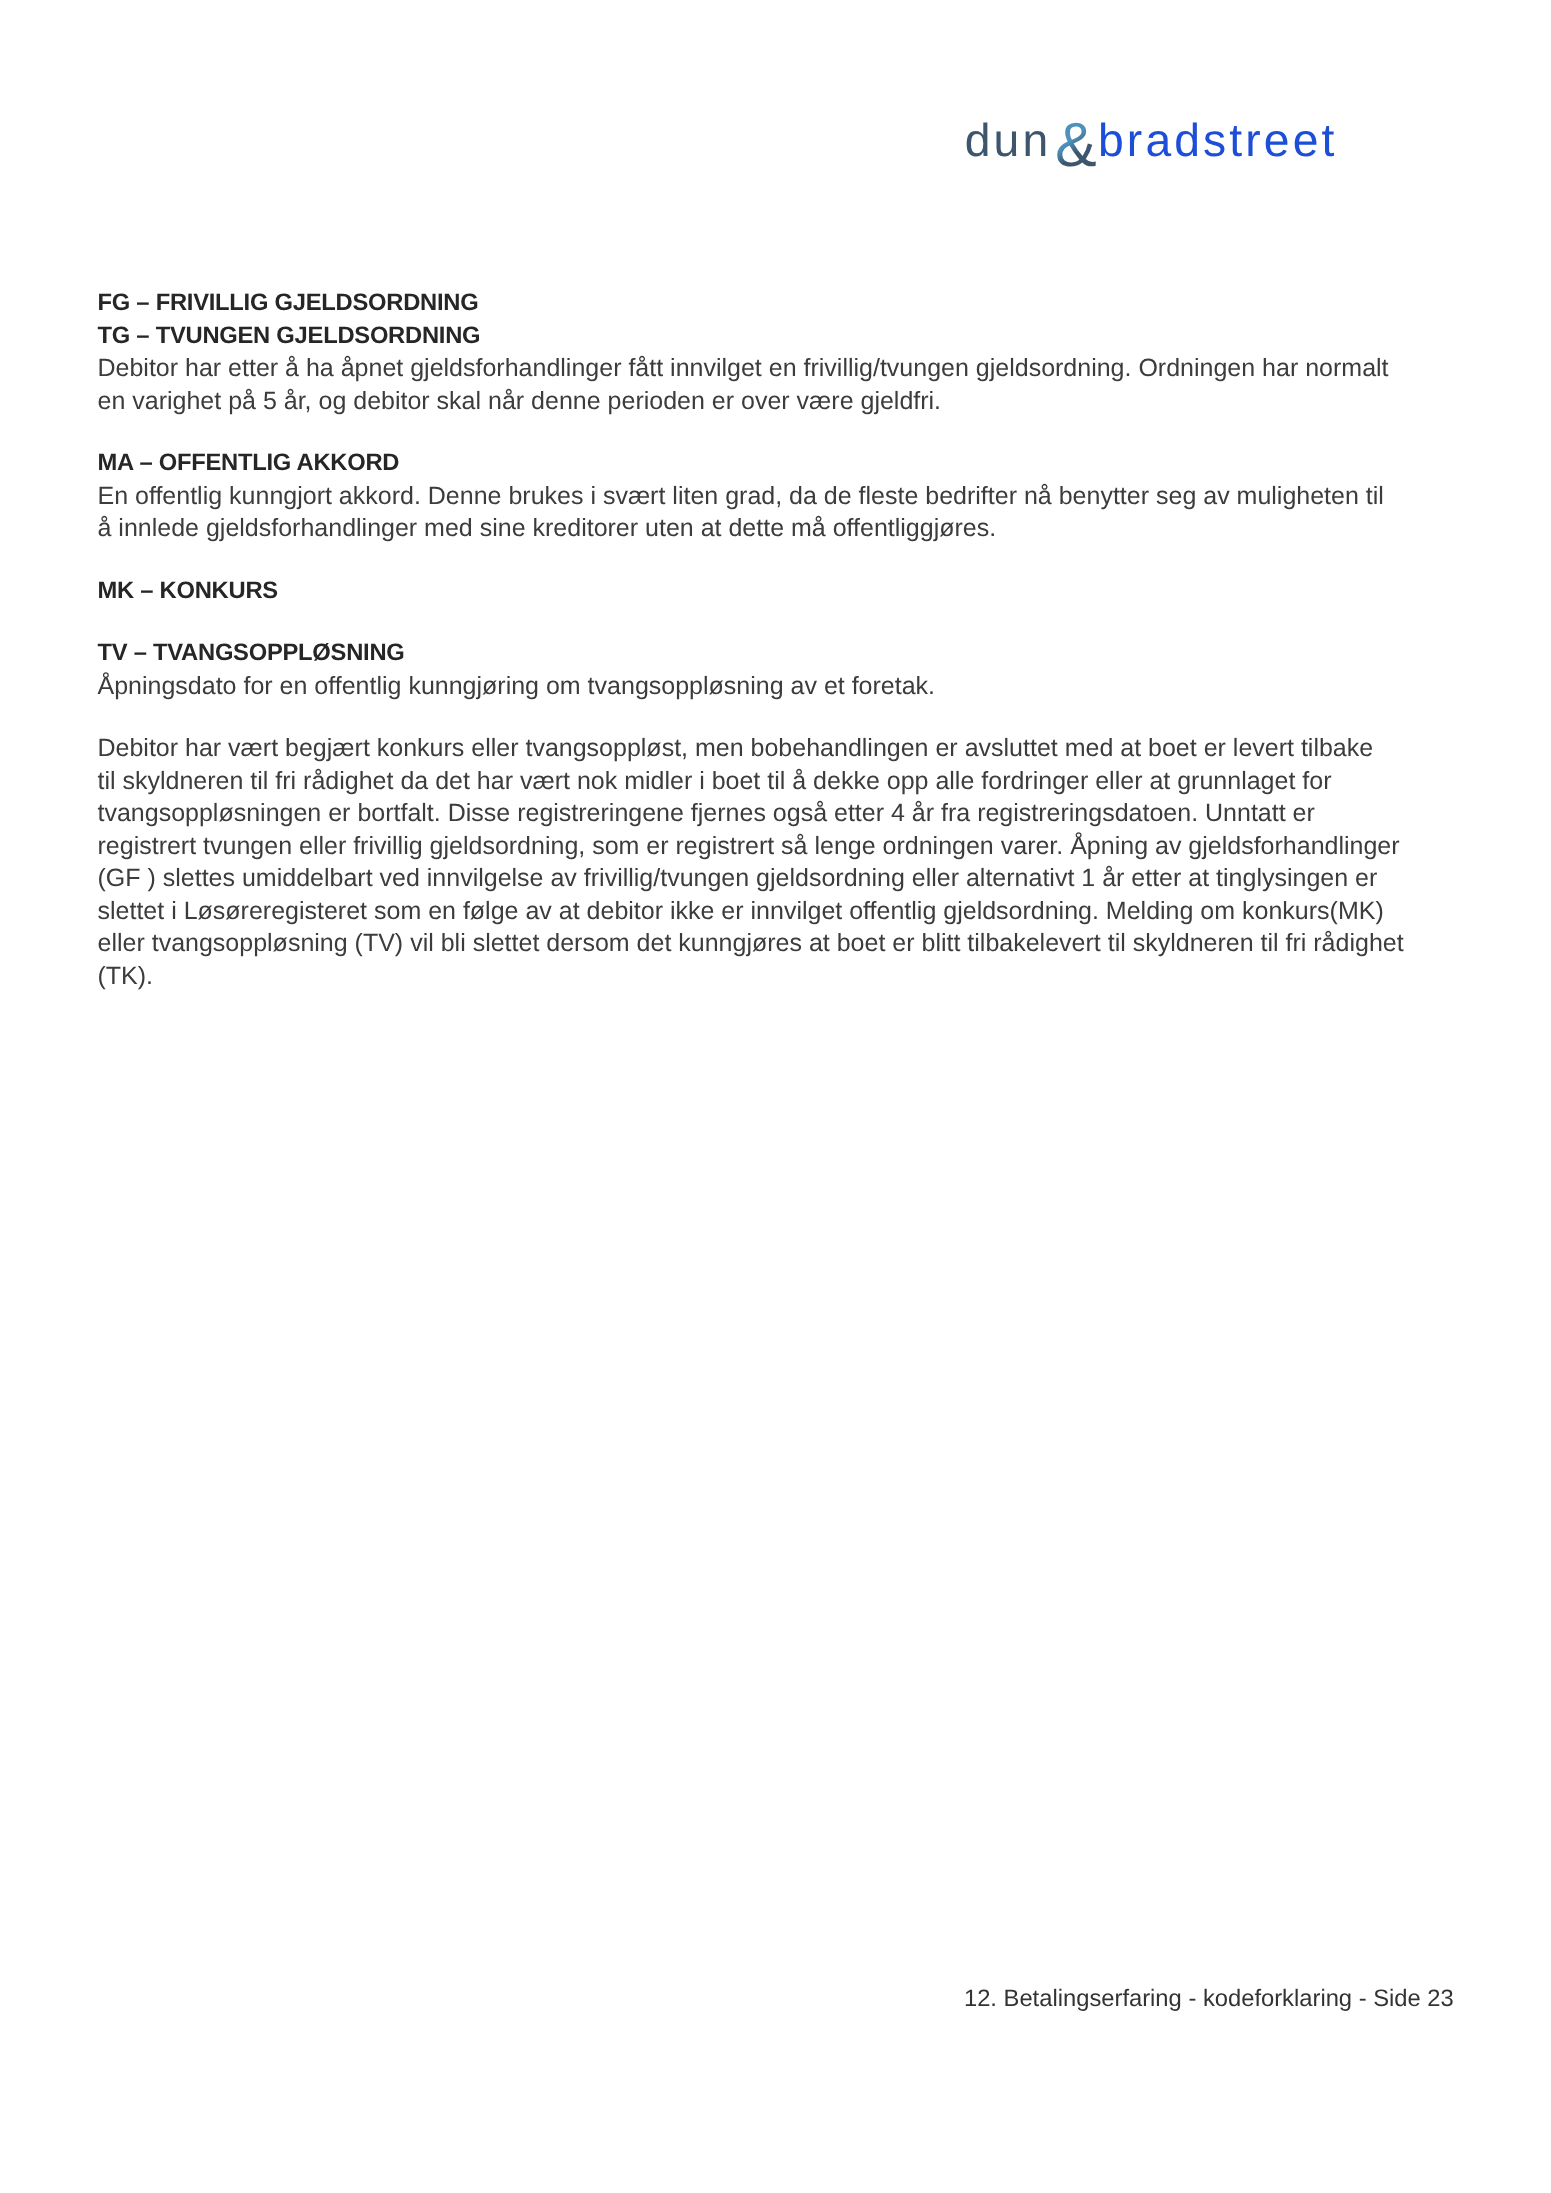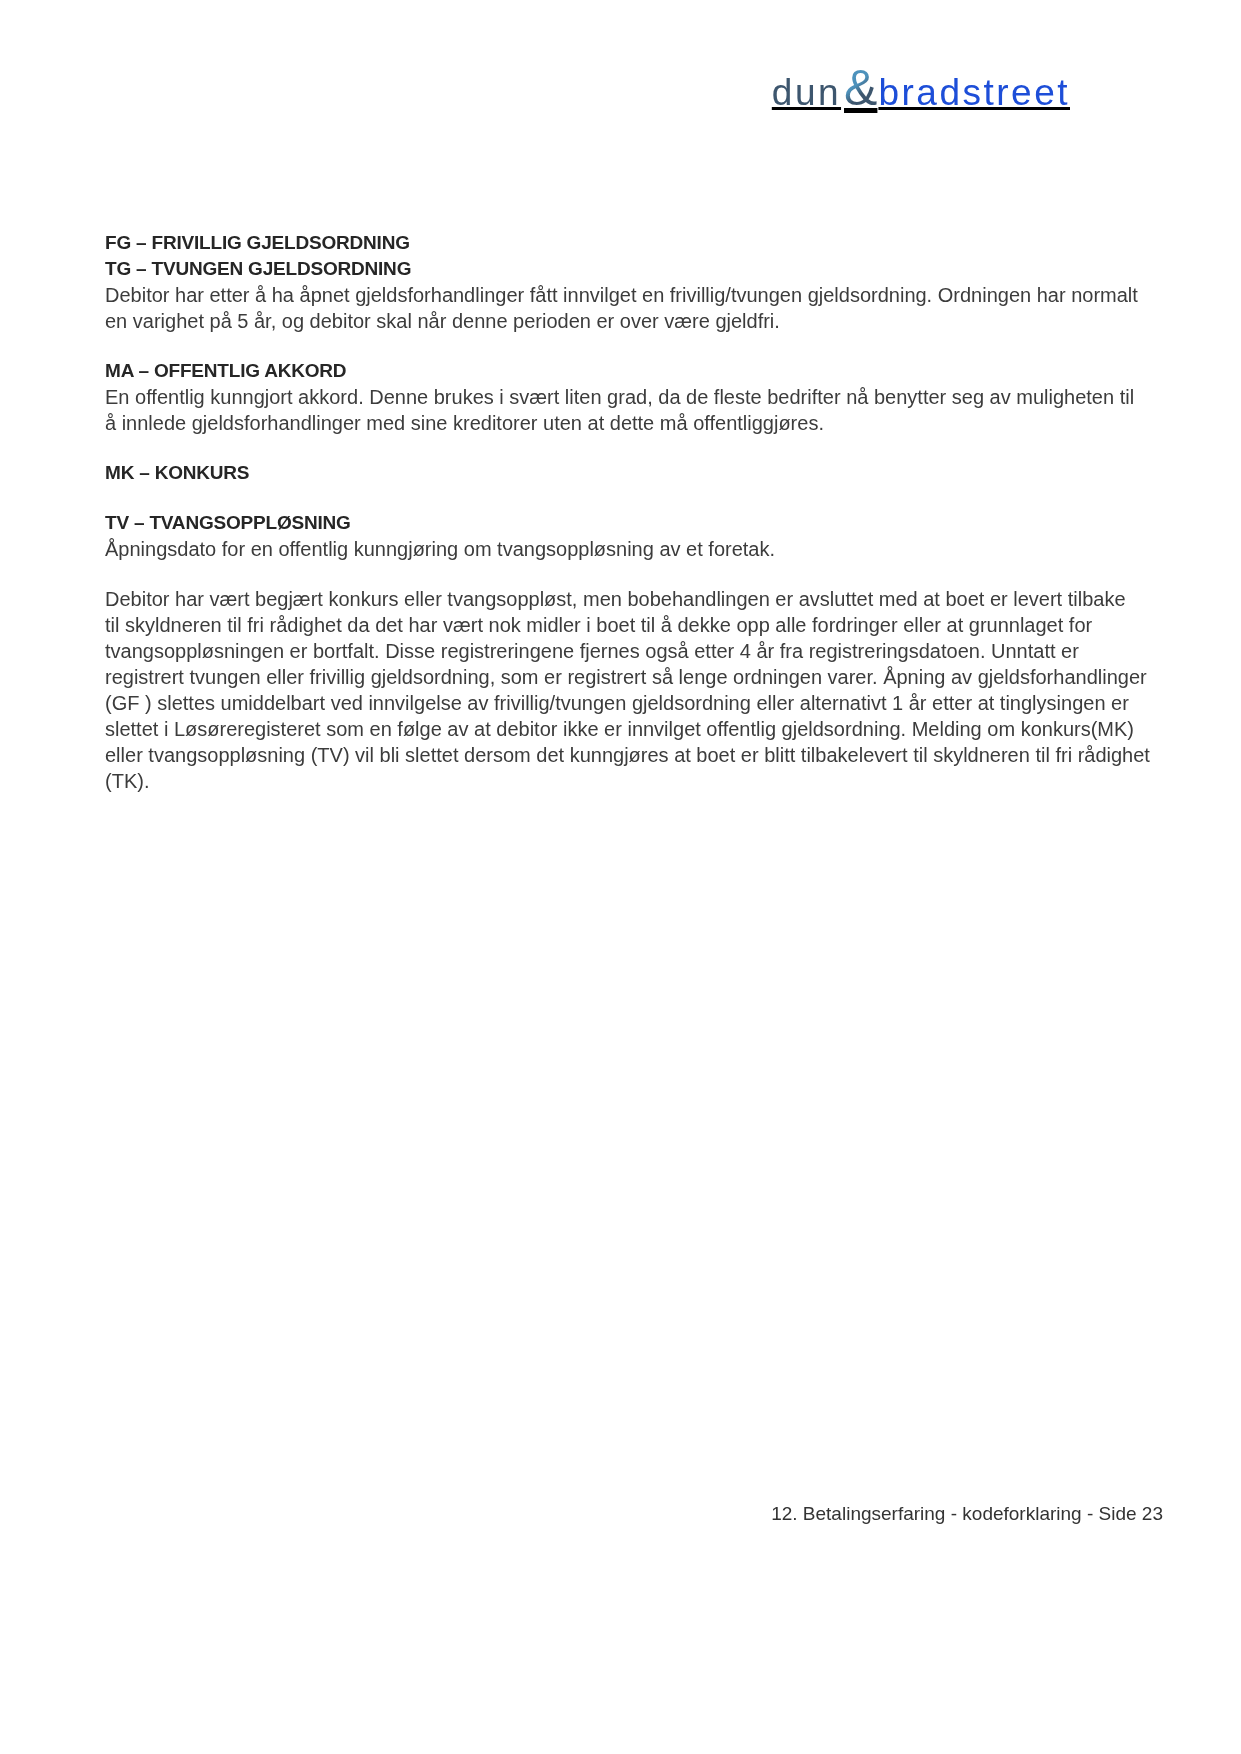"dun" .logo { align-items: flex-end -> center; text-decoration: underline -> none; top: 56px -> 84px }
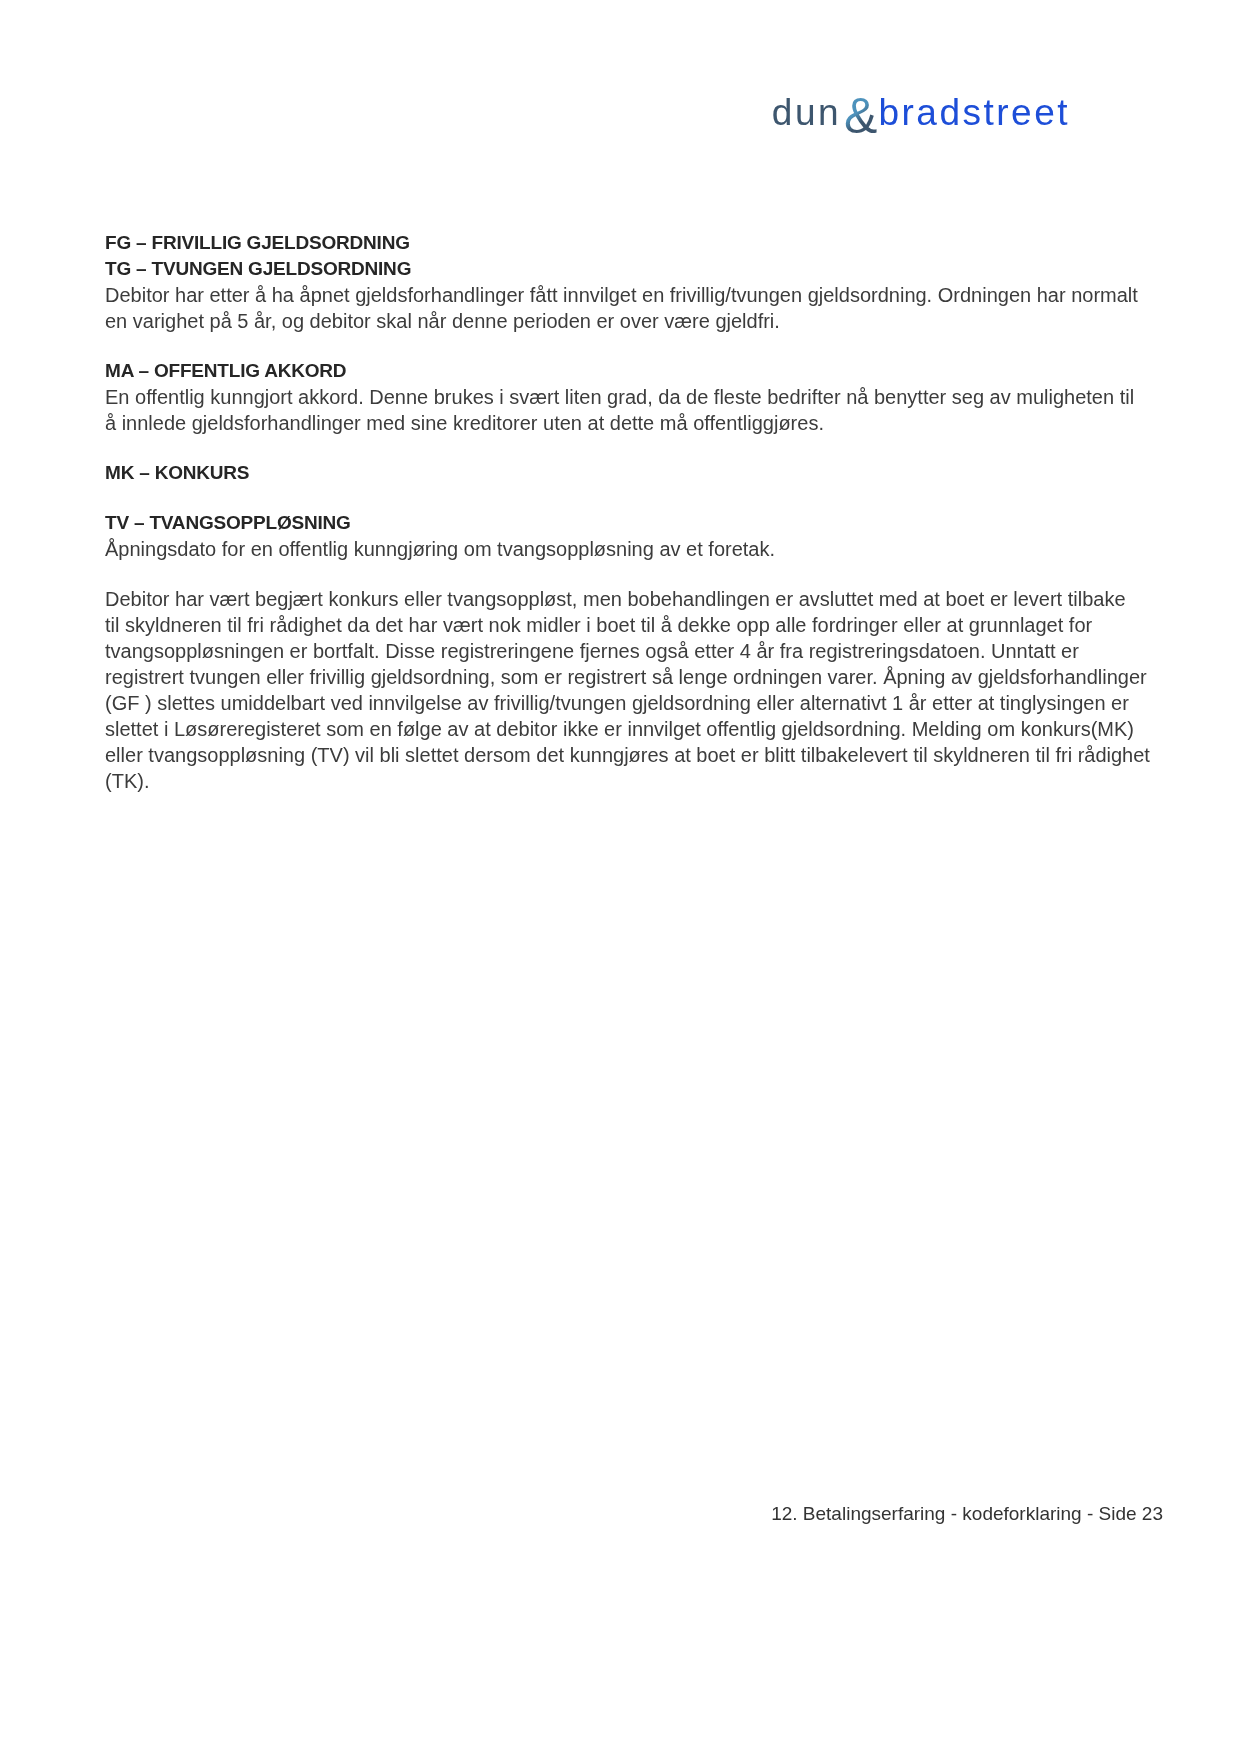"FG – FRIVILLIG GJELDSORDNING" .content { margin-left: 27px -> none }
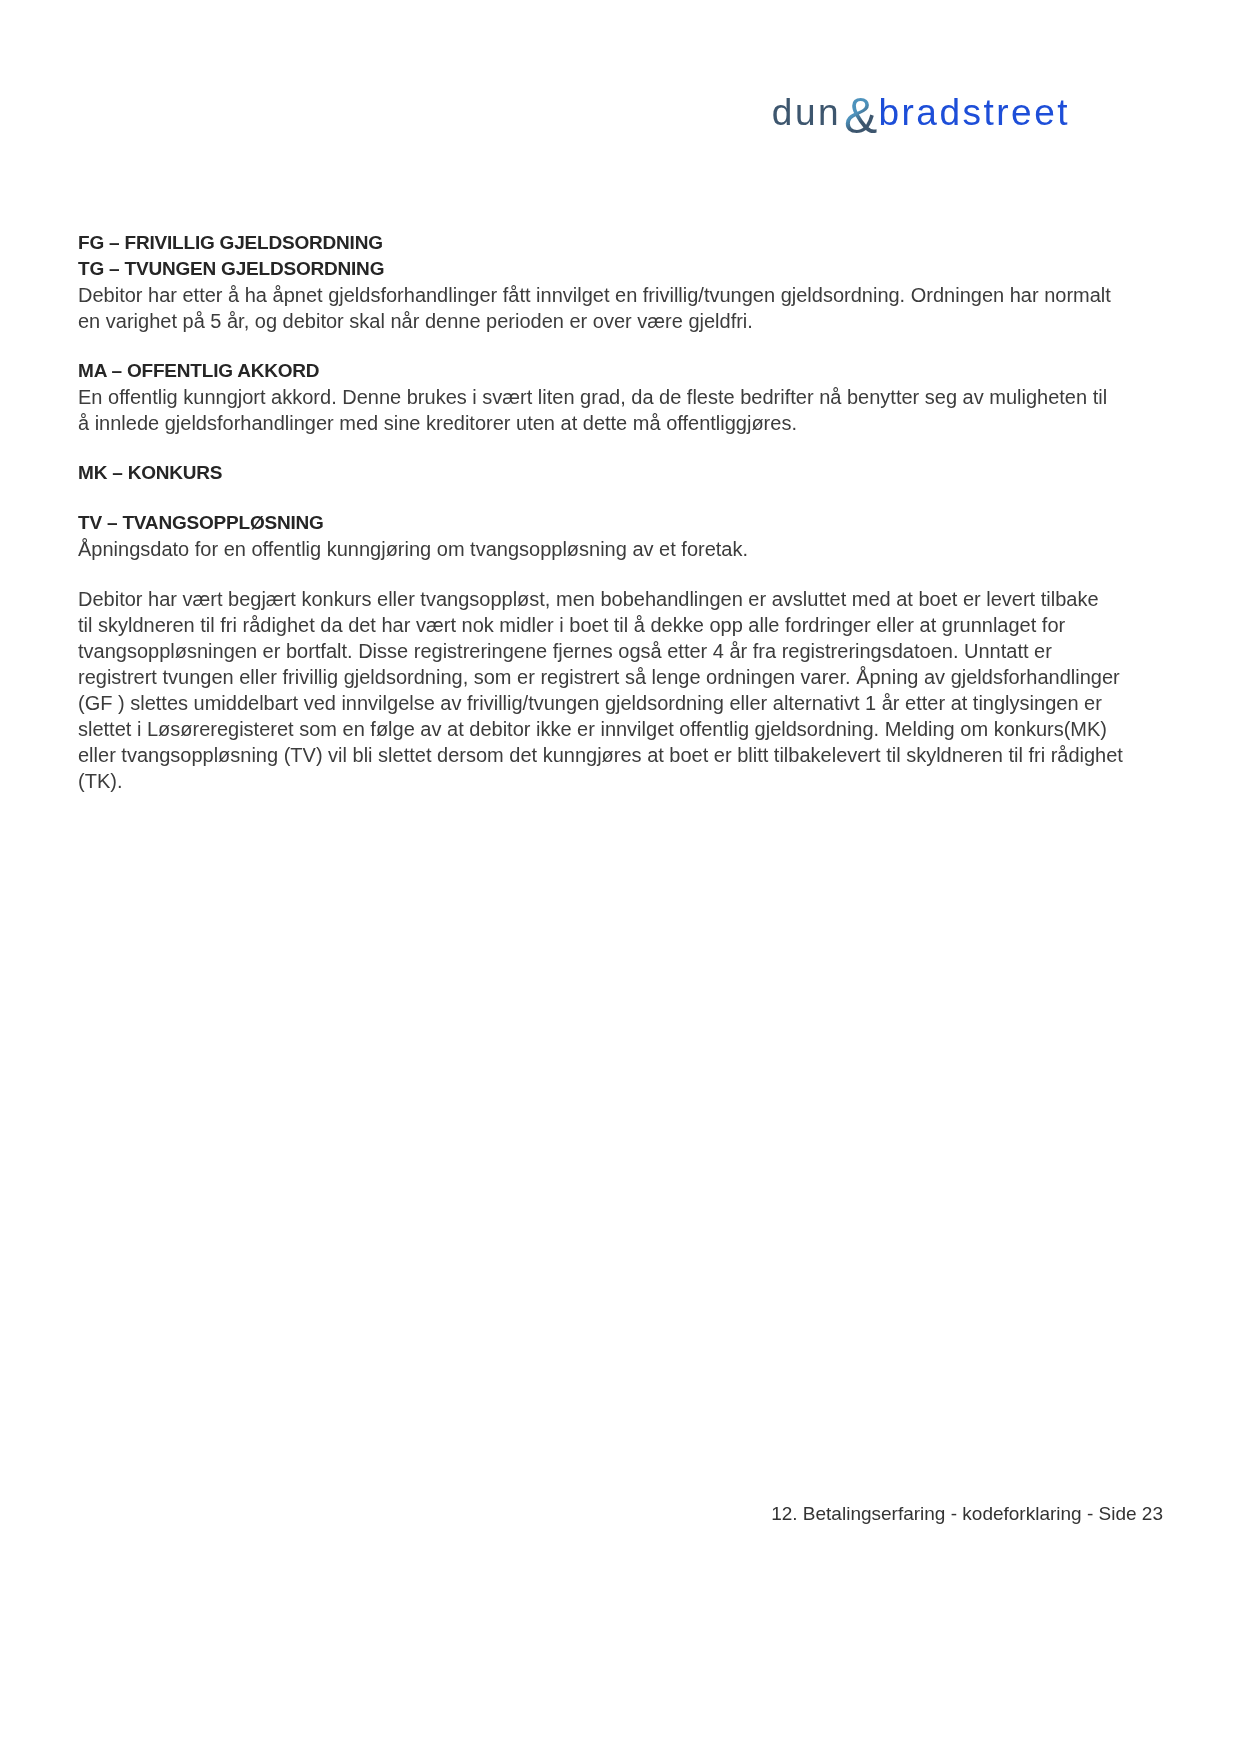"12. Betalingserfaring - kodeforklaring -" .footer { top: 1502px -> 1588px }
